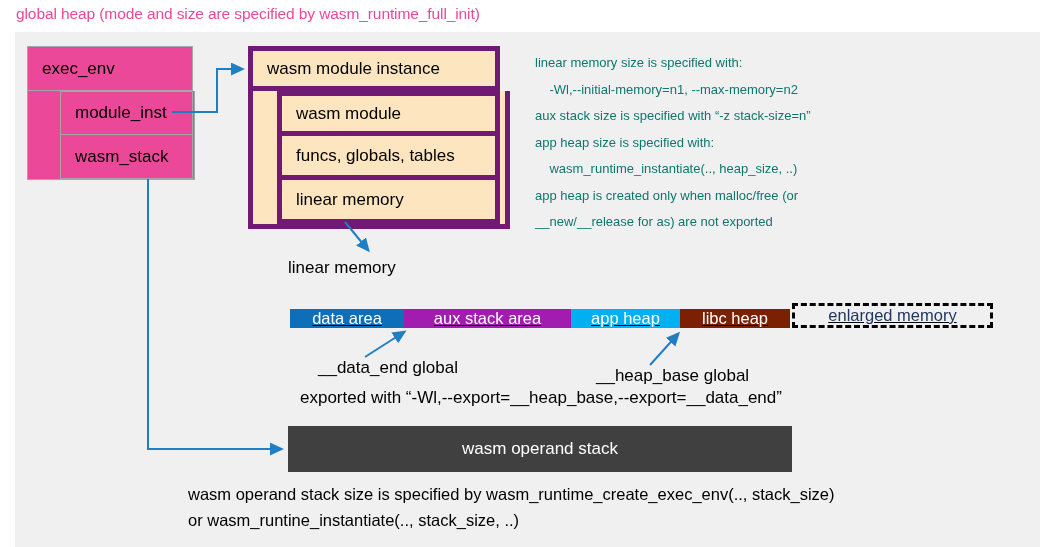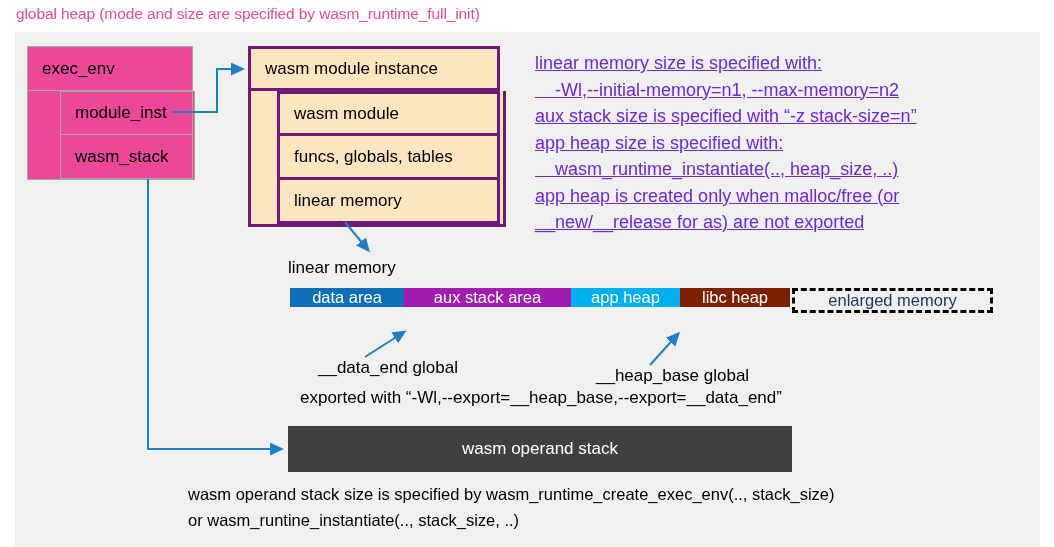"wasm module instance" .mod-box { border: 3px solid #701a75 -> 5px solid #701a75 }
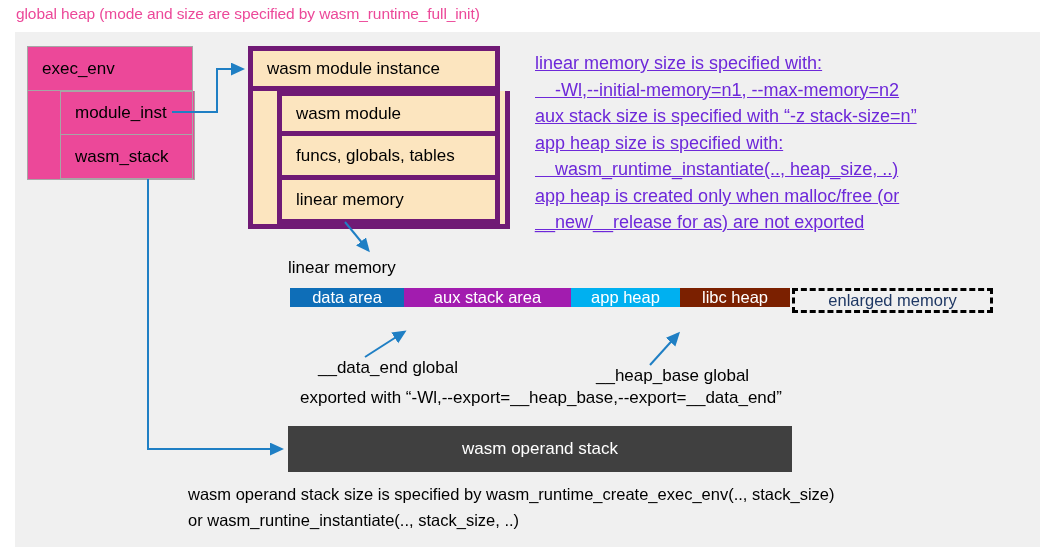"linear memory size is specified" #side-note { color: #6d28d9 -> #0f766e; font-size: 18px -> 13px; text-decoration: underline -> none }
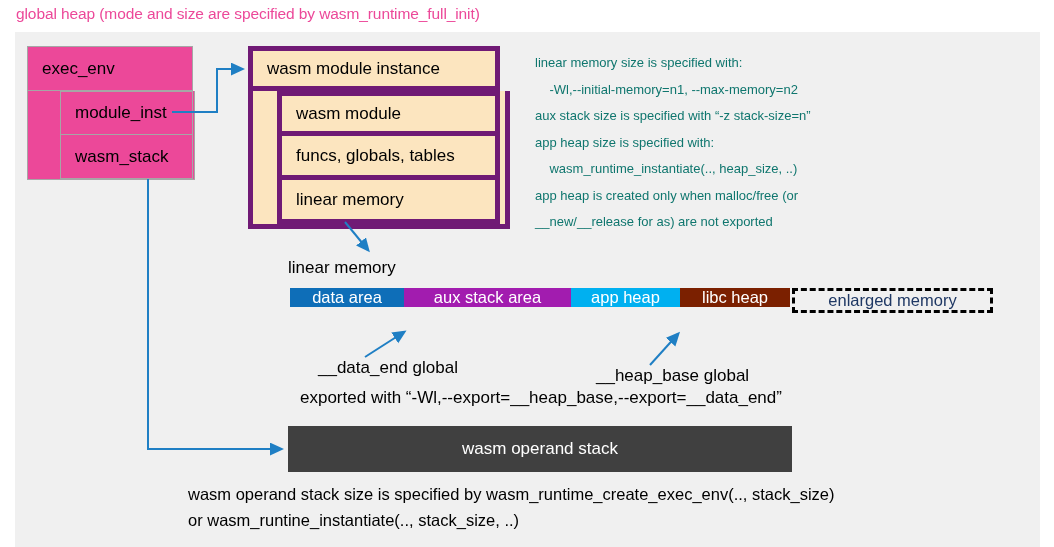"data area" #memory-bar { align-items: flex-start -> flex-end; text-decoration: none -> underline }
